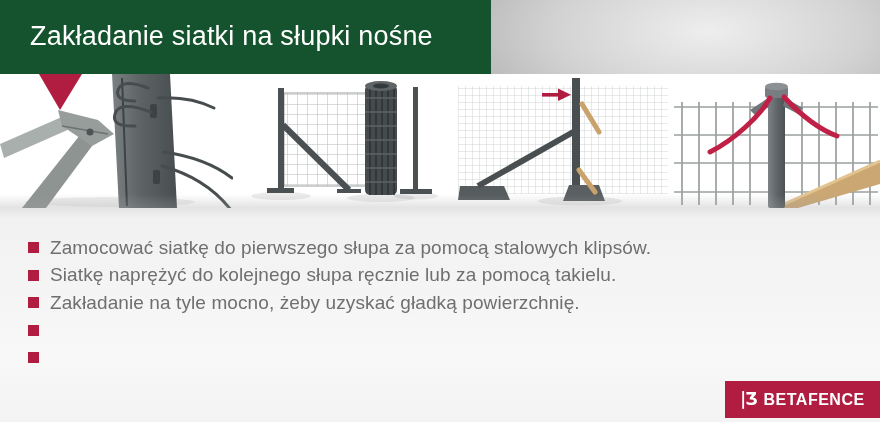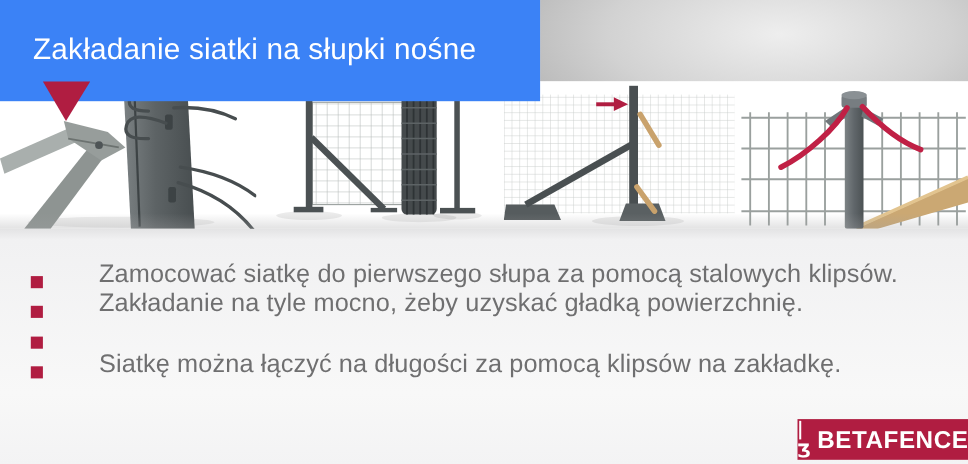"Zakładanie siatki na słupki nośne" .header-red { background: #3b82f6 -> #14532d; height: 92px -> 74px }
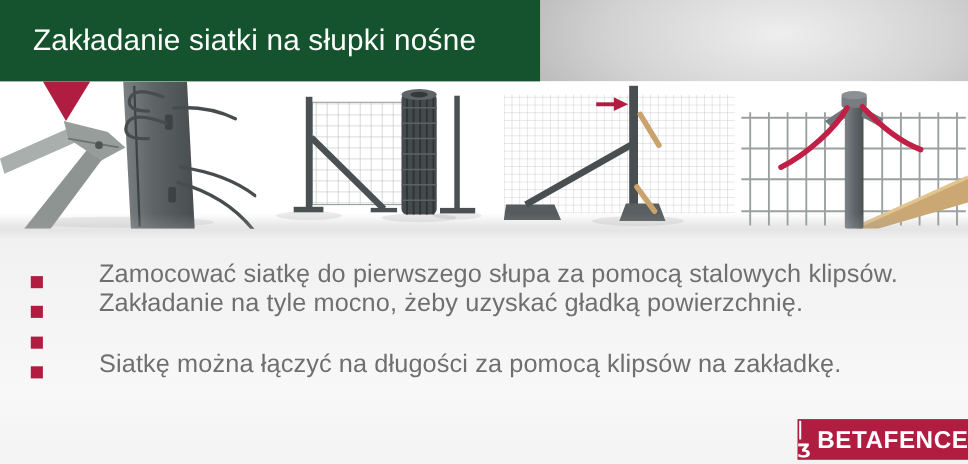"Zamocować siatkę do pierwszego słupa" .instructions li { align-items: flex-end -> center; font-size: 23px -> 19px; gap: 40px -> none }
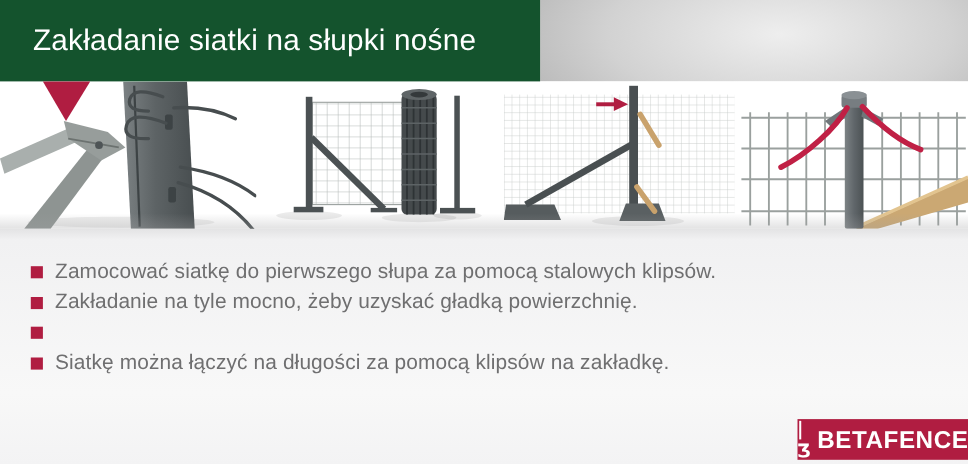"Siatkę naprężyć do kolejnego słupa" li { html: none -> <li> <span></span> <span>Siatkę naprężyć do kolejnego słupa ręcznie lub za pomocą takielu.</span> </li> }
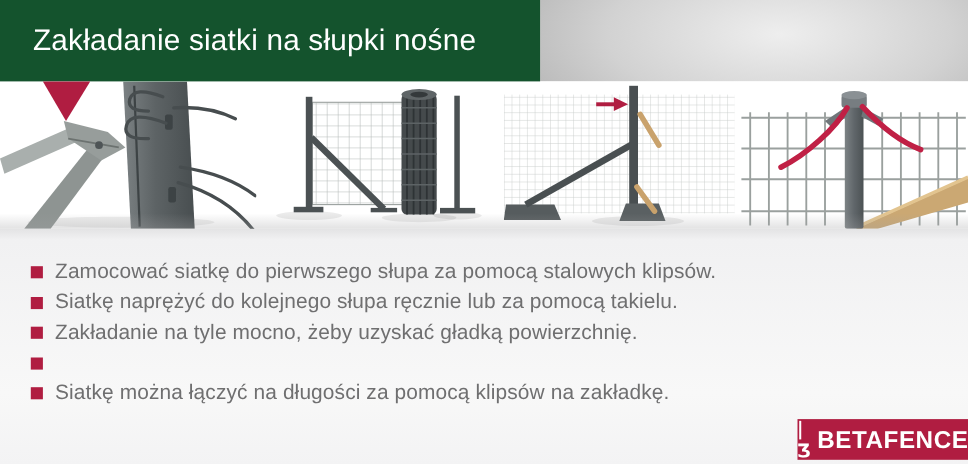"Siatkę można łączyć na długości" span { html: <span>Siatkę można łączyć na długości za pomocą klipsów na zakładkę.</span> -> none }
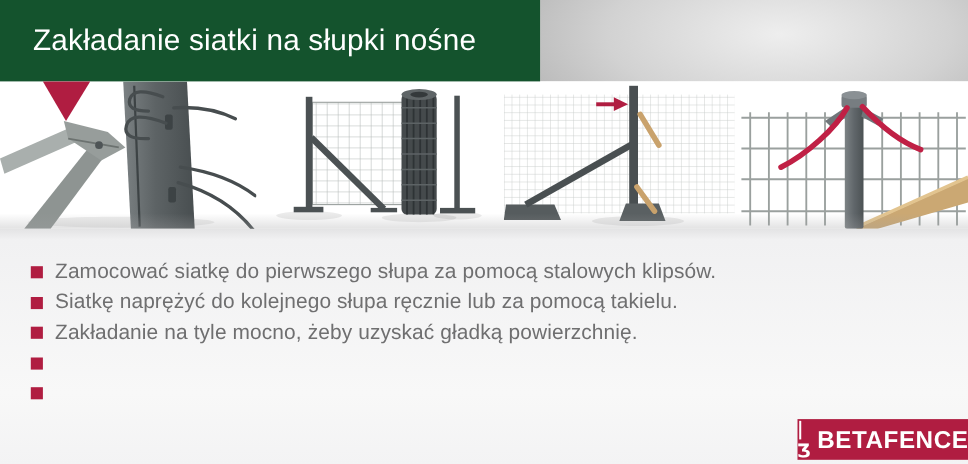"BETAFENCE" .logo-text { font-size: 22px -> 16px }
